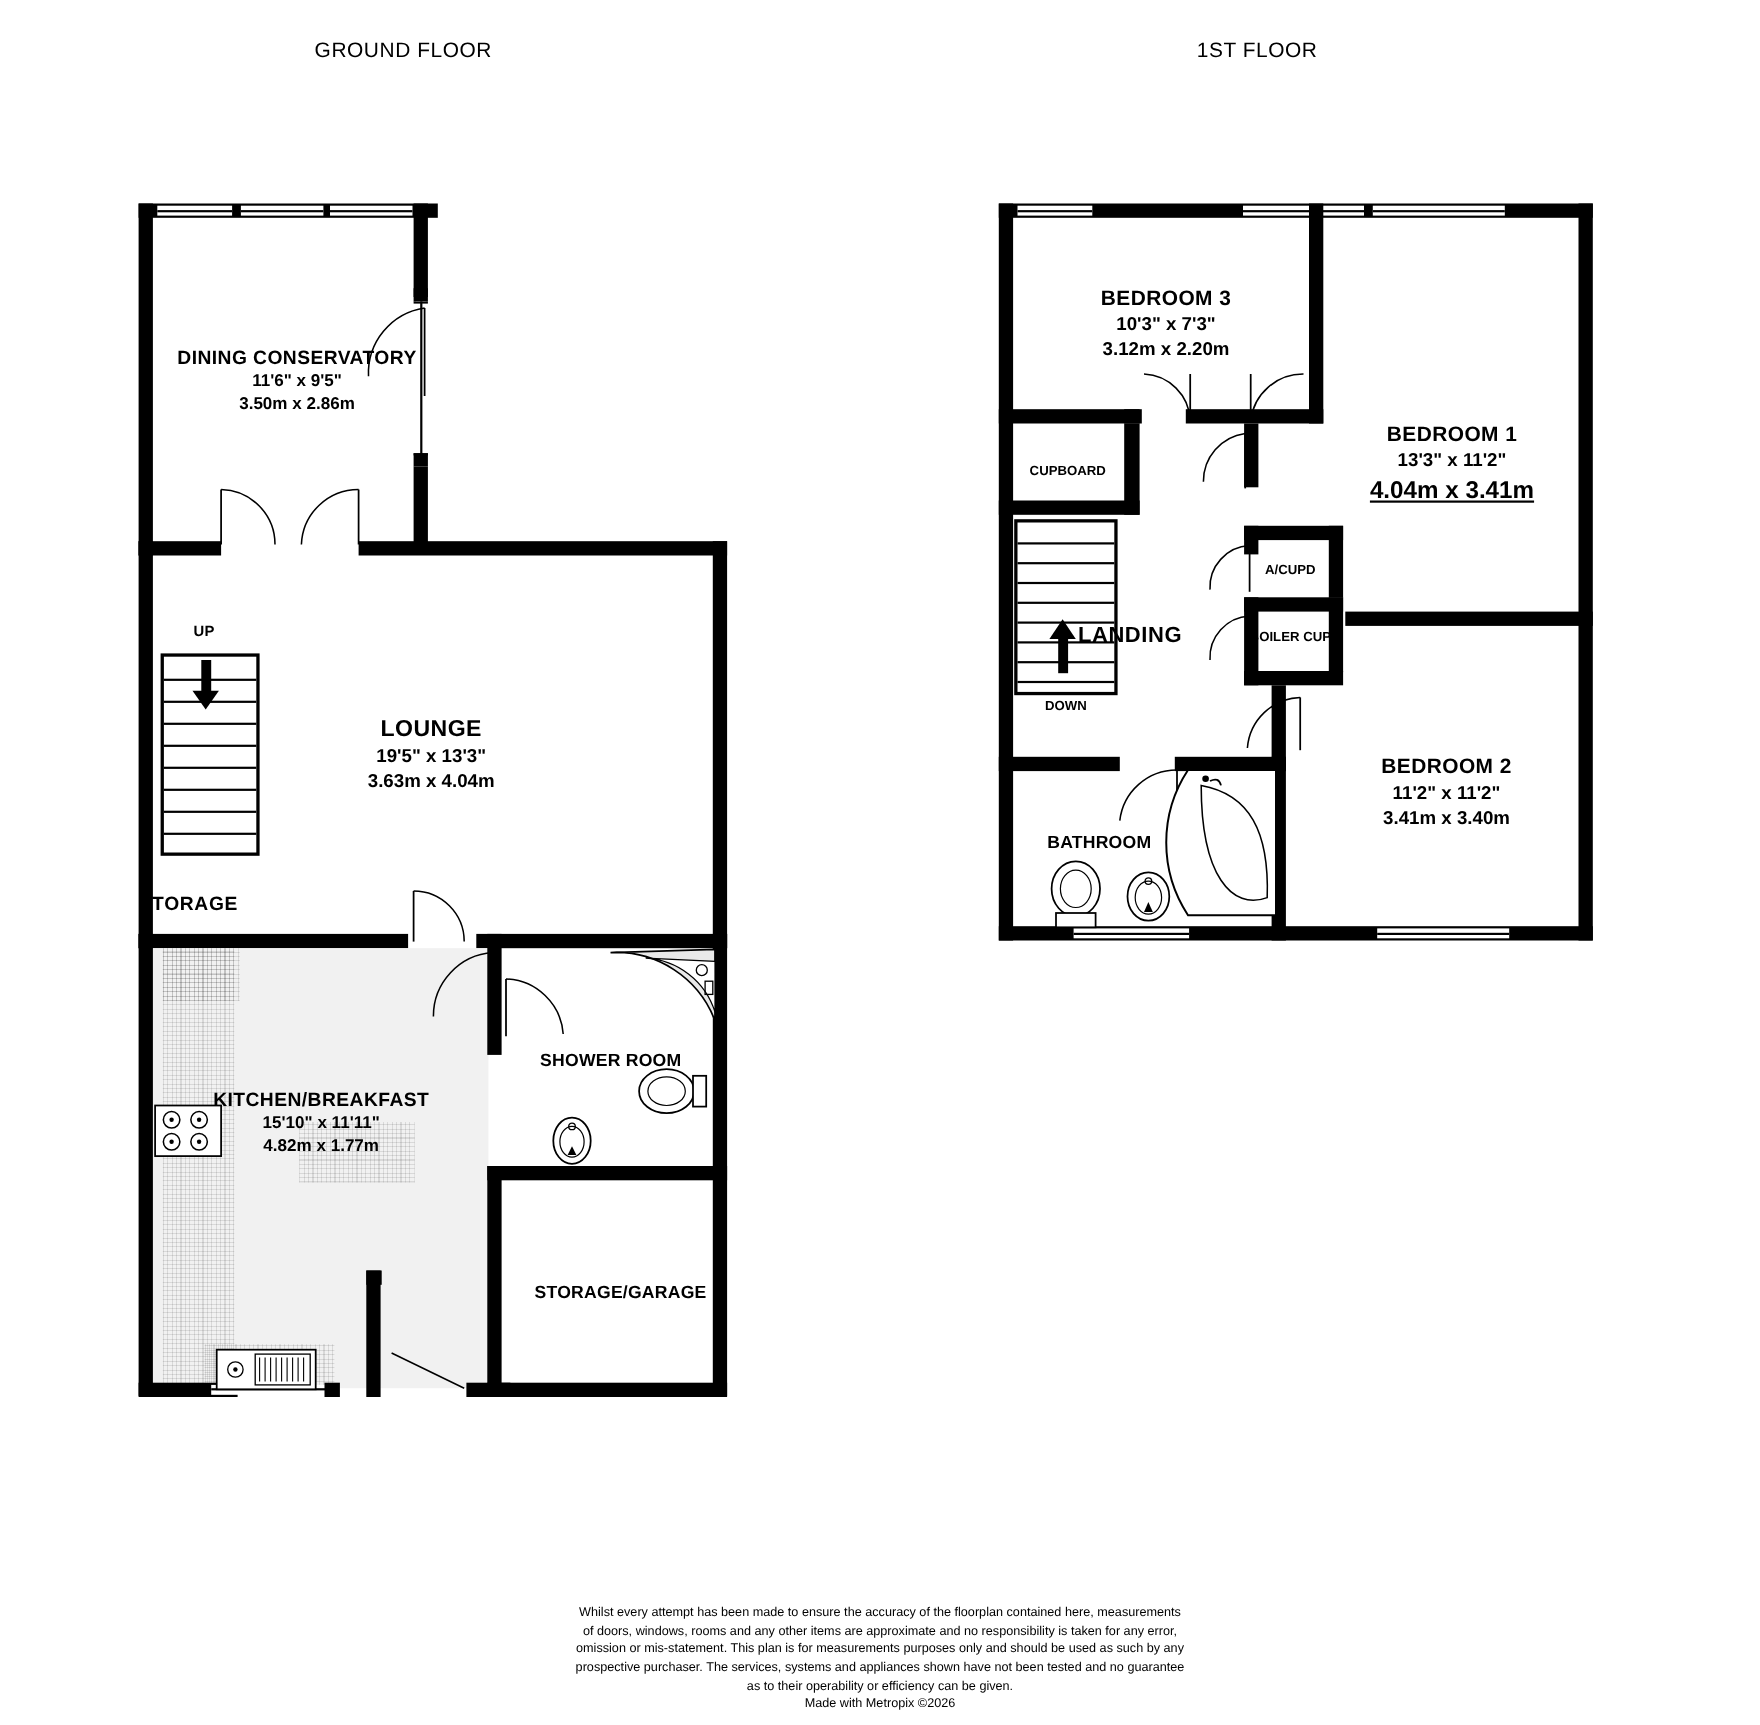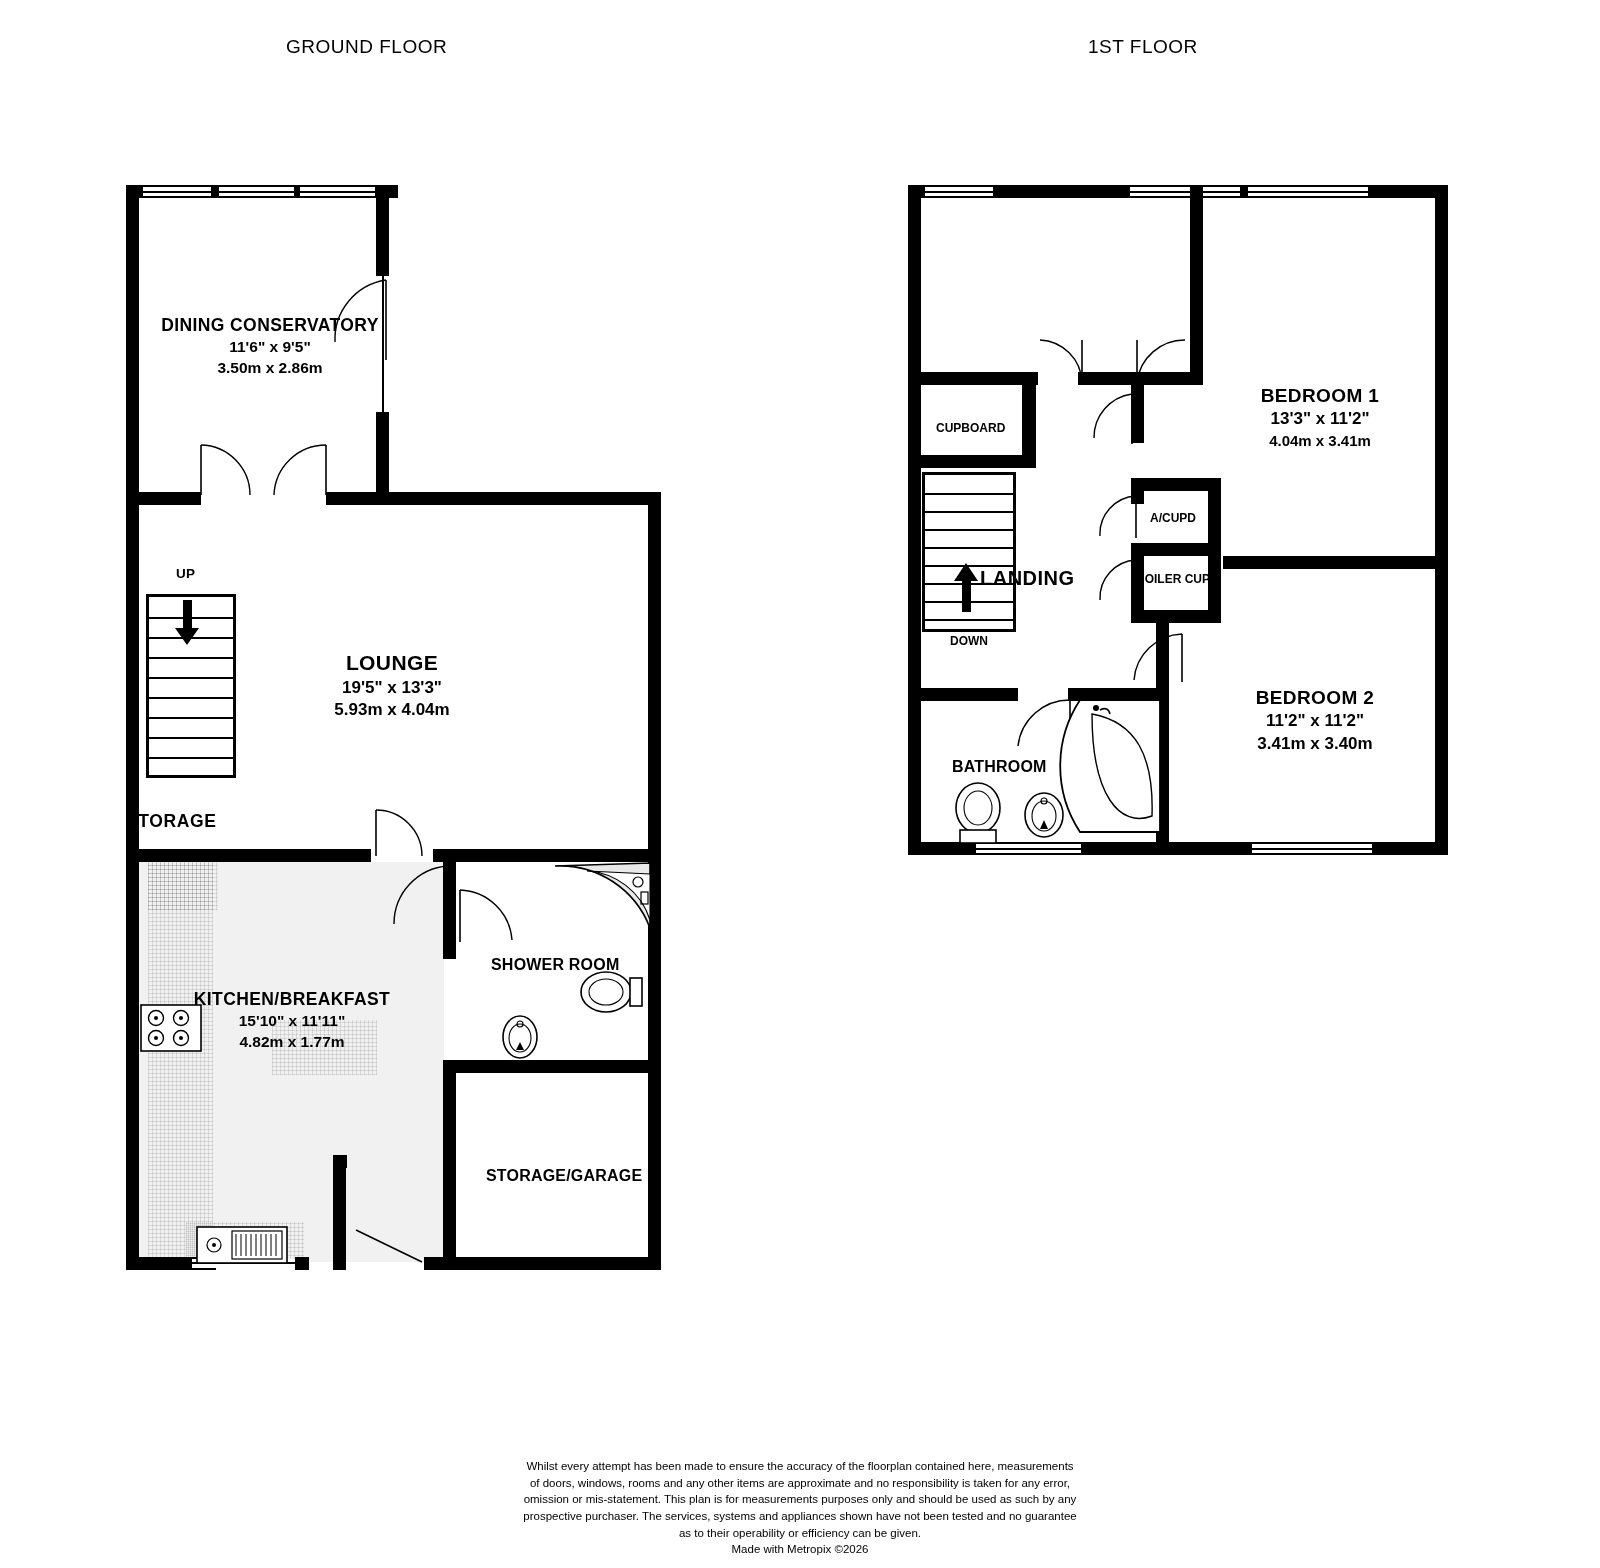"BEDROOM 3" div.room-label { html: none -> <div> <span>BEDROOM 3</span> <span>10'3" x 7'3"</span> <span>3.12m x 2.20m</span> </div> }
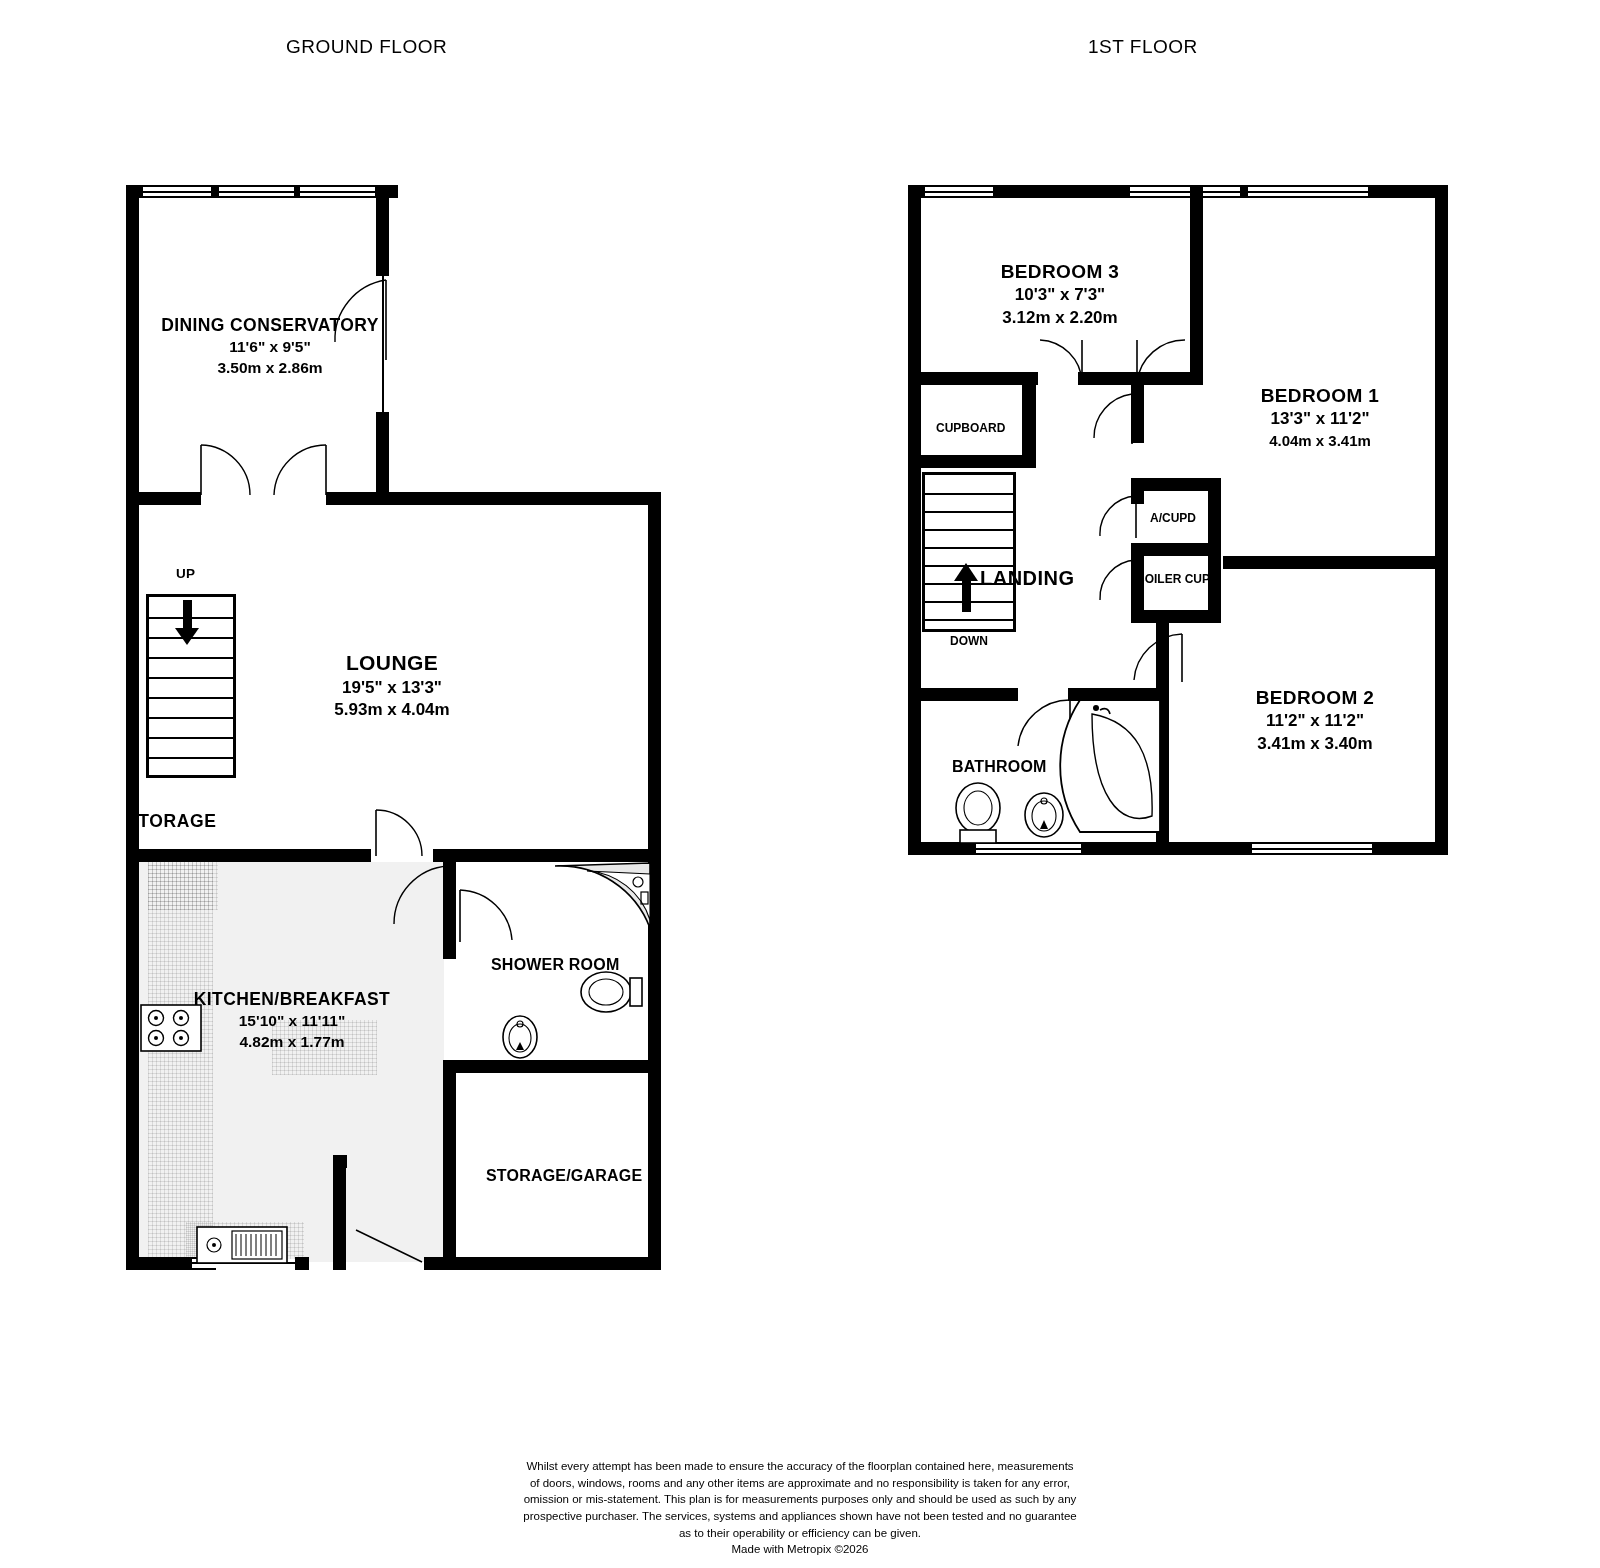"4.04m x 3.41m" span.dim { font-size: 15px -> 22px; text-decoration: none -> underline }
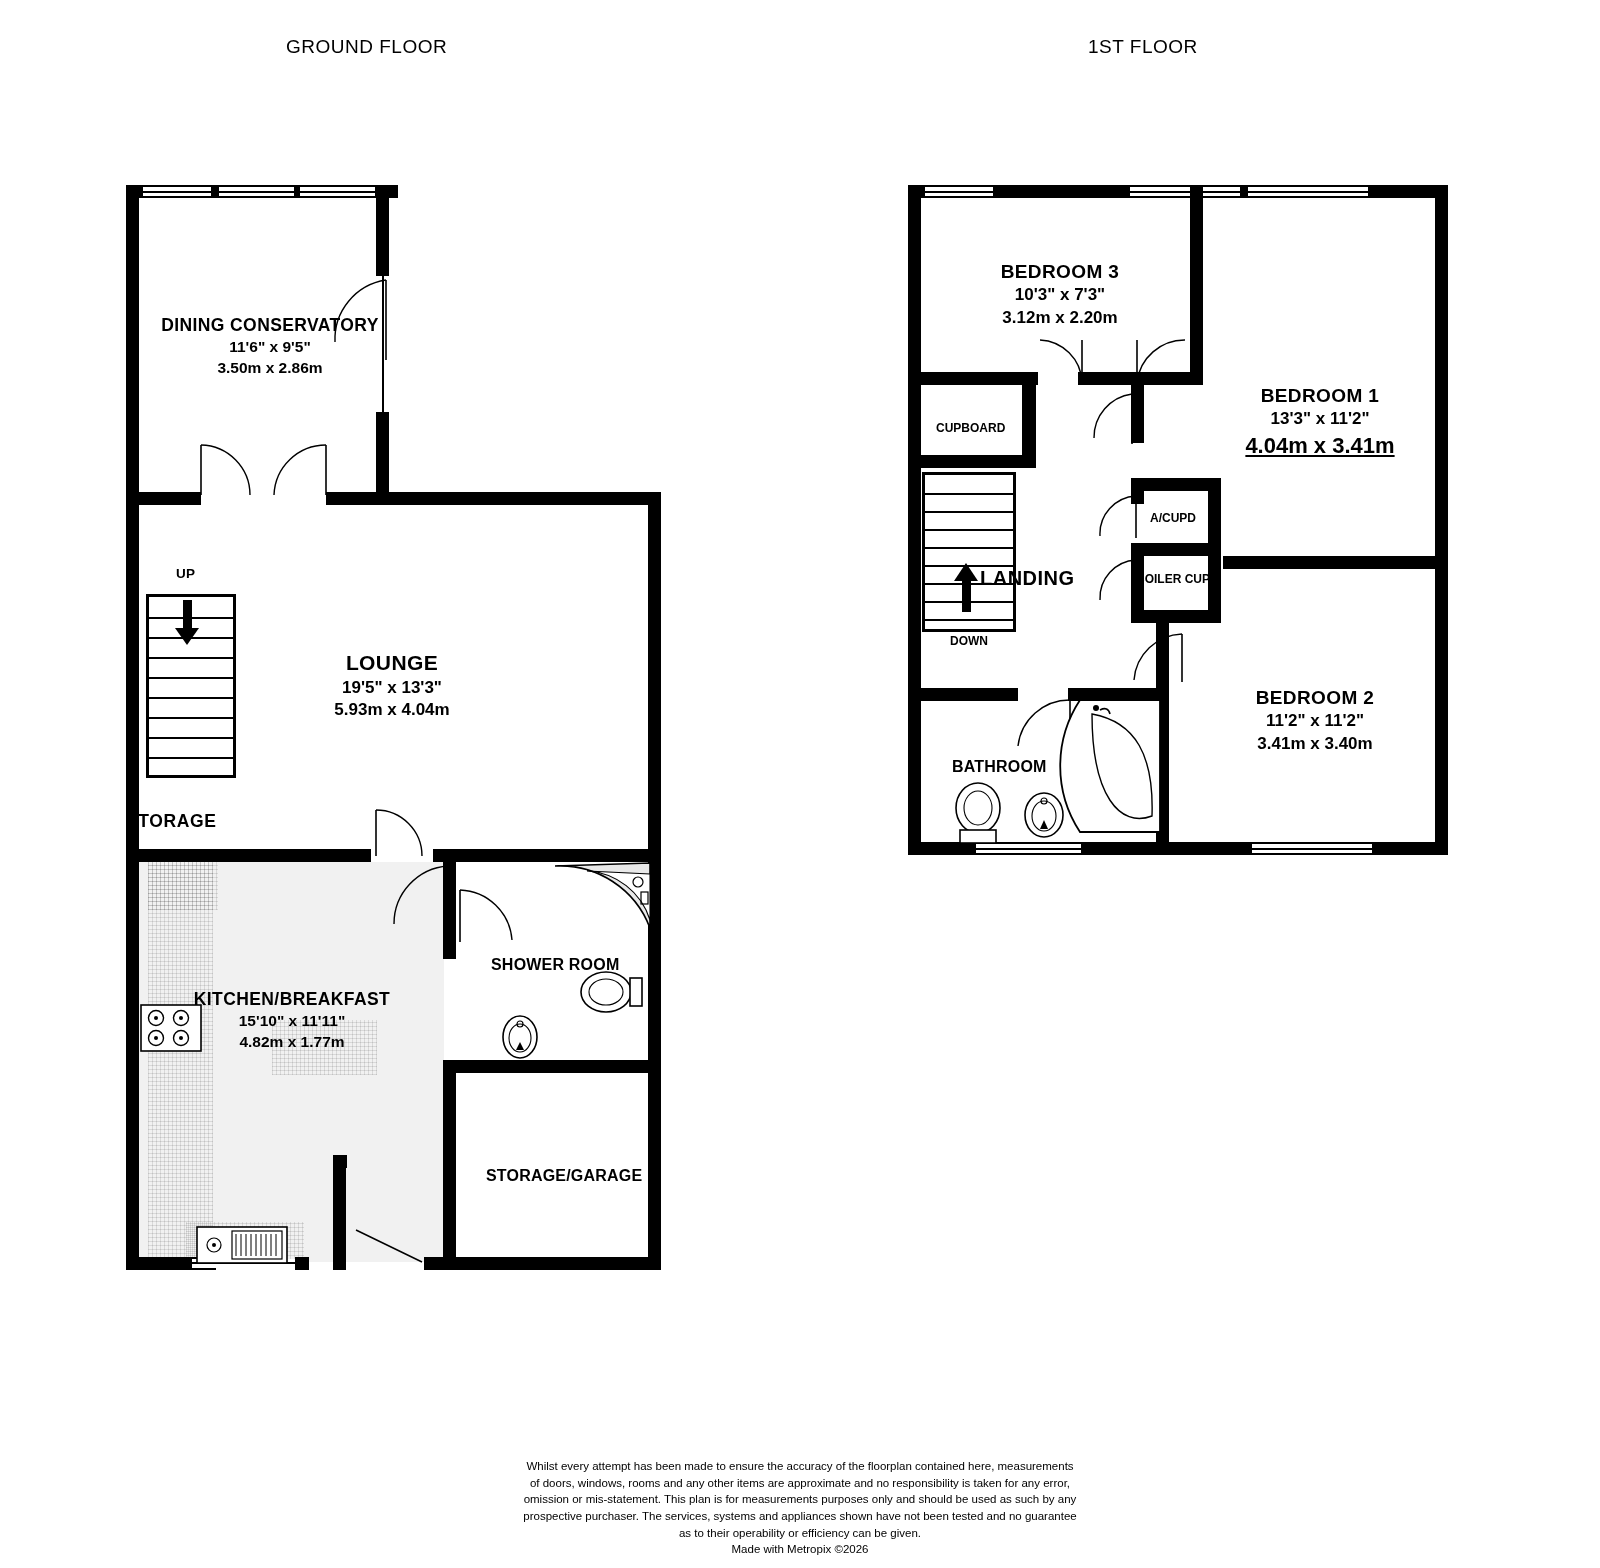"5.93m x 4.04m" span.dim { text: 5.93m -> 3.63m }
